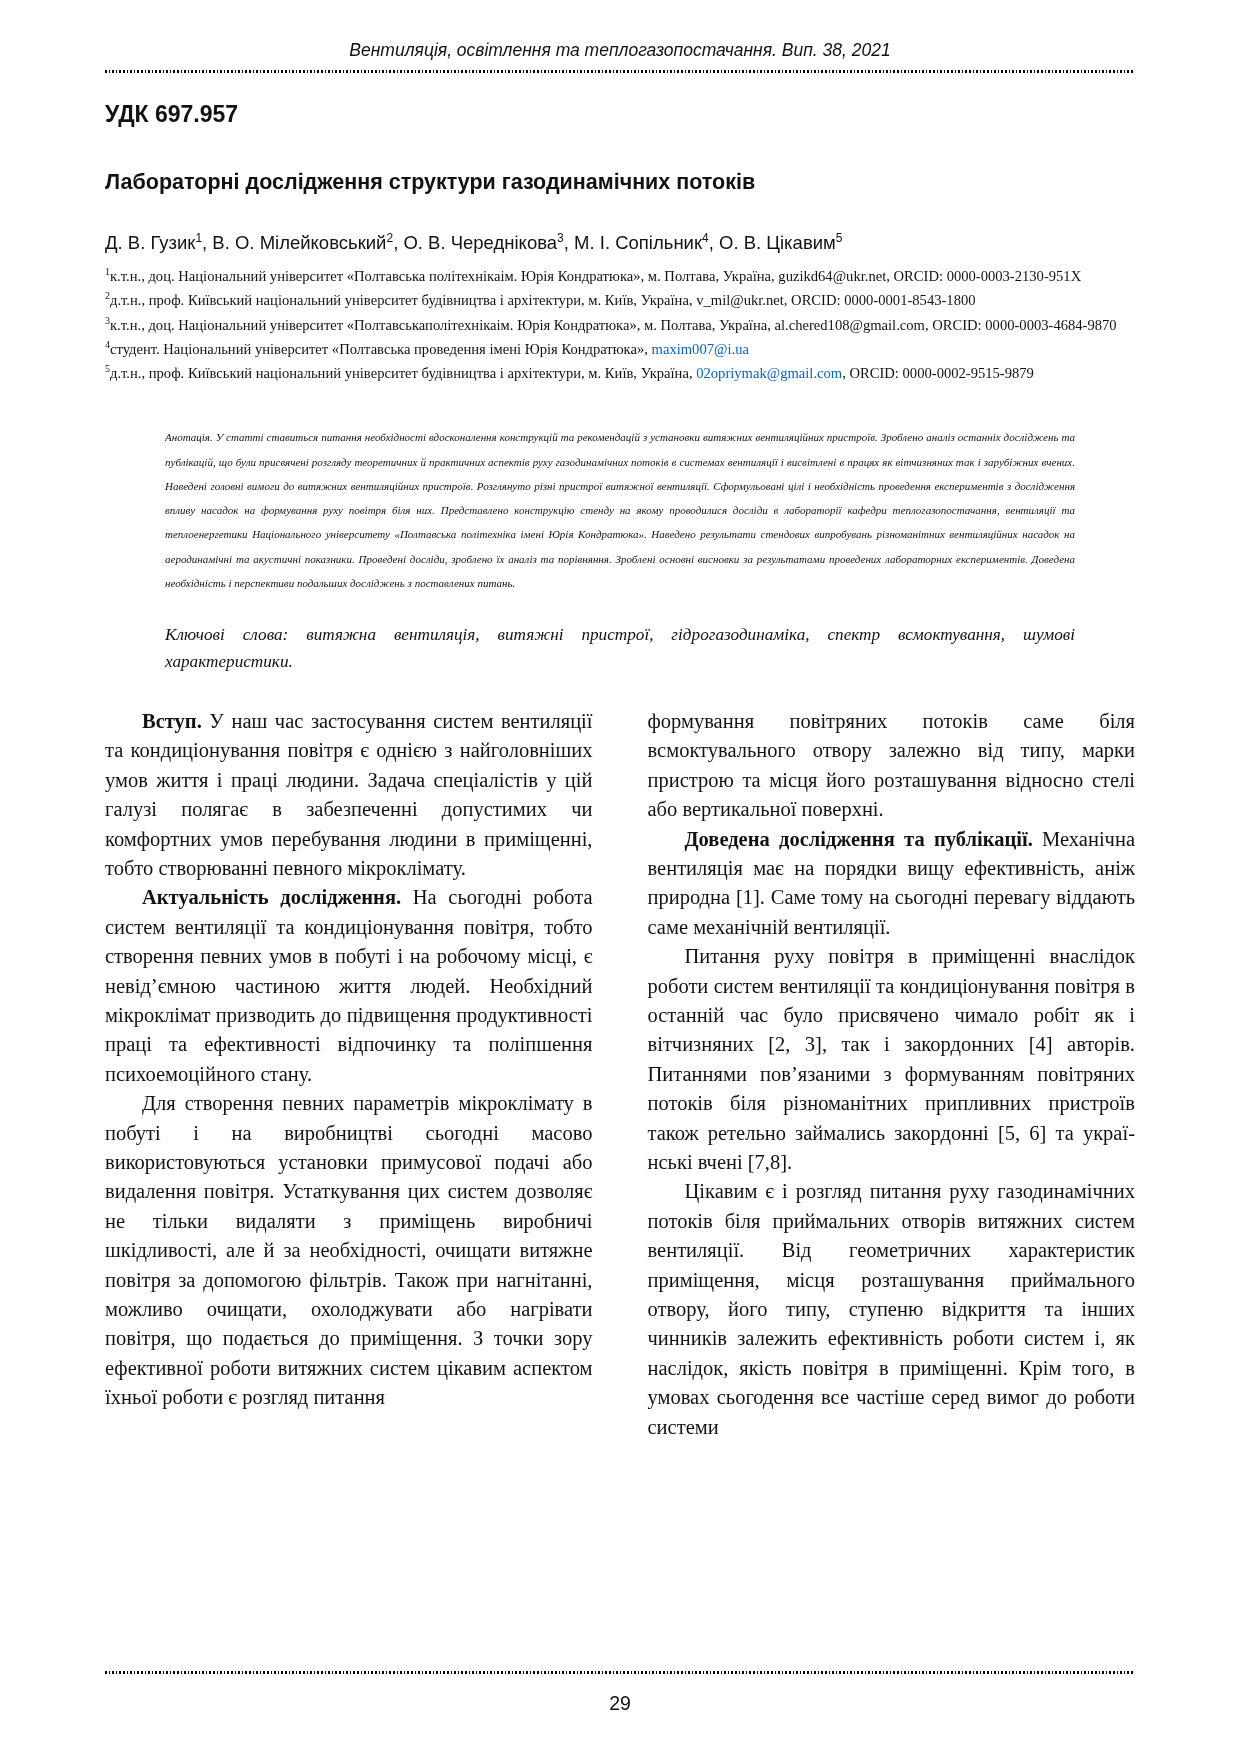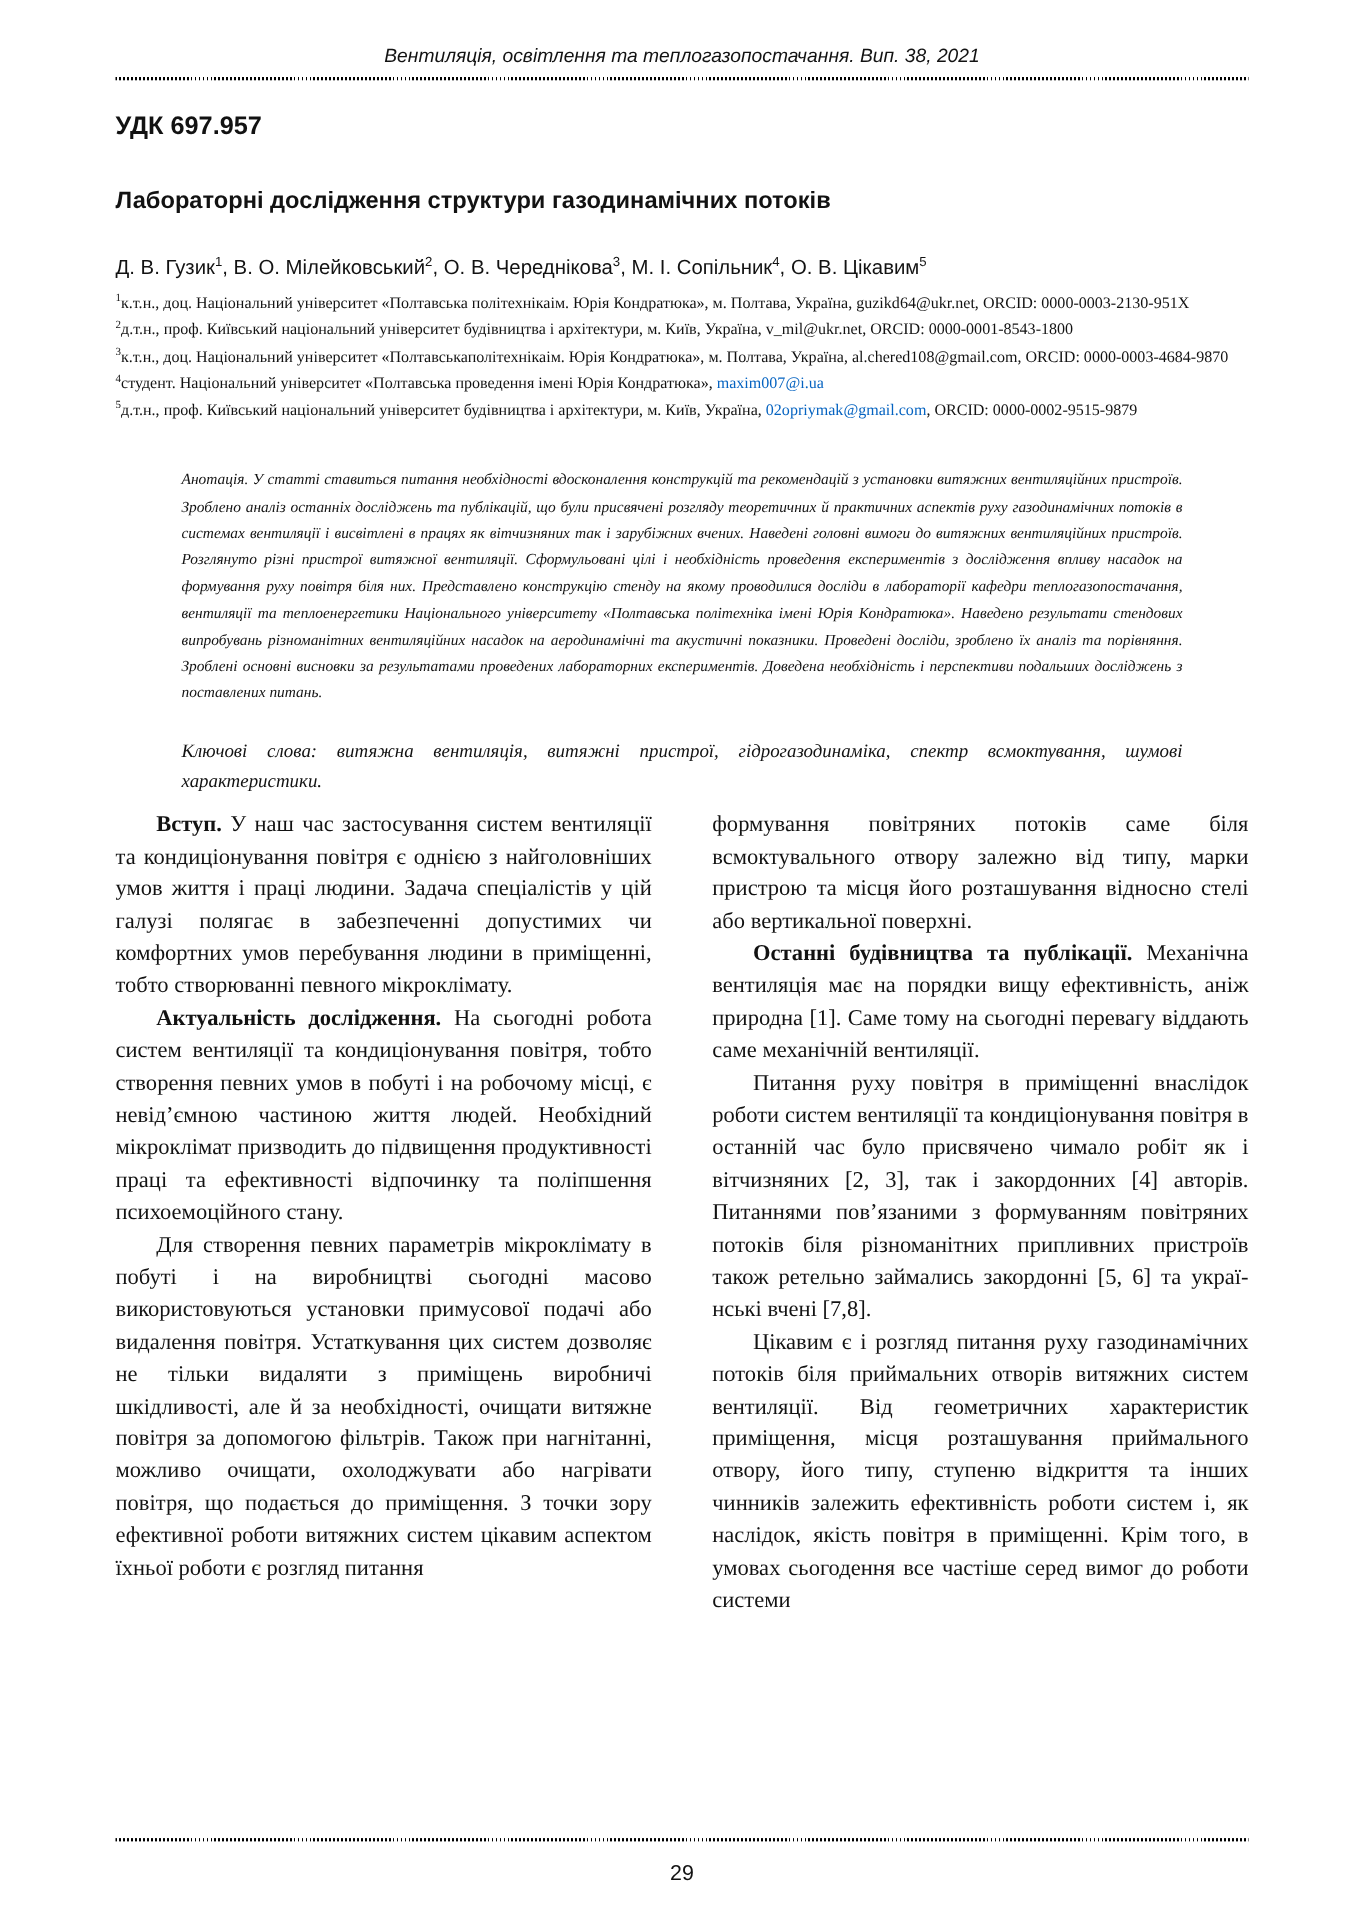"Анотація. У статті ставиться питання" .abstract { font-size: 14px -> 11px }
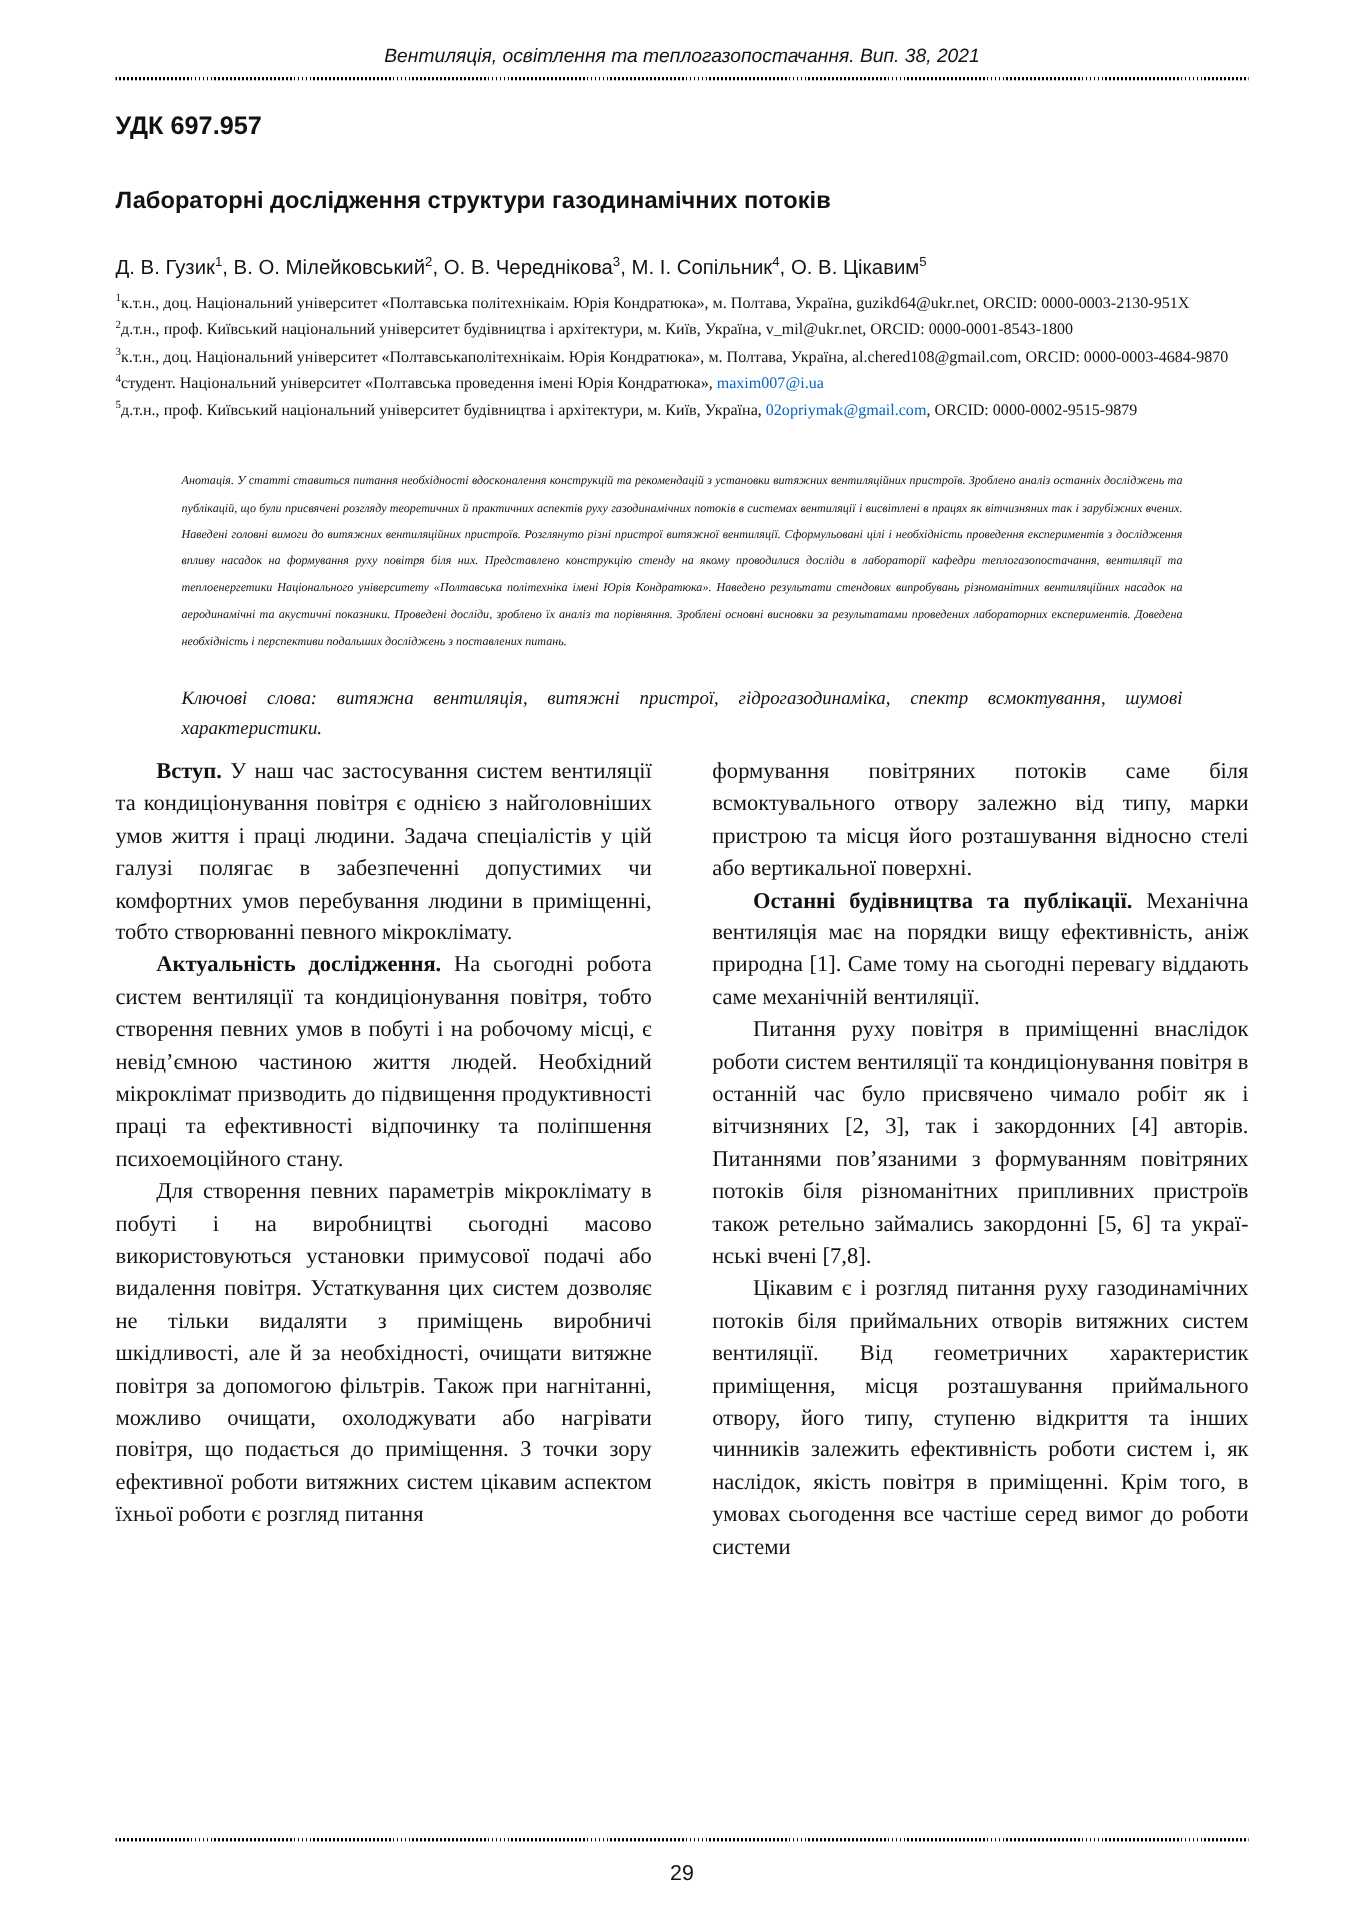"Вступ. У наш час застосування" .columns { margin-top: 12px -> 32px }
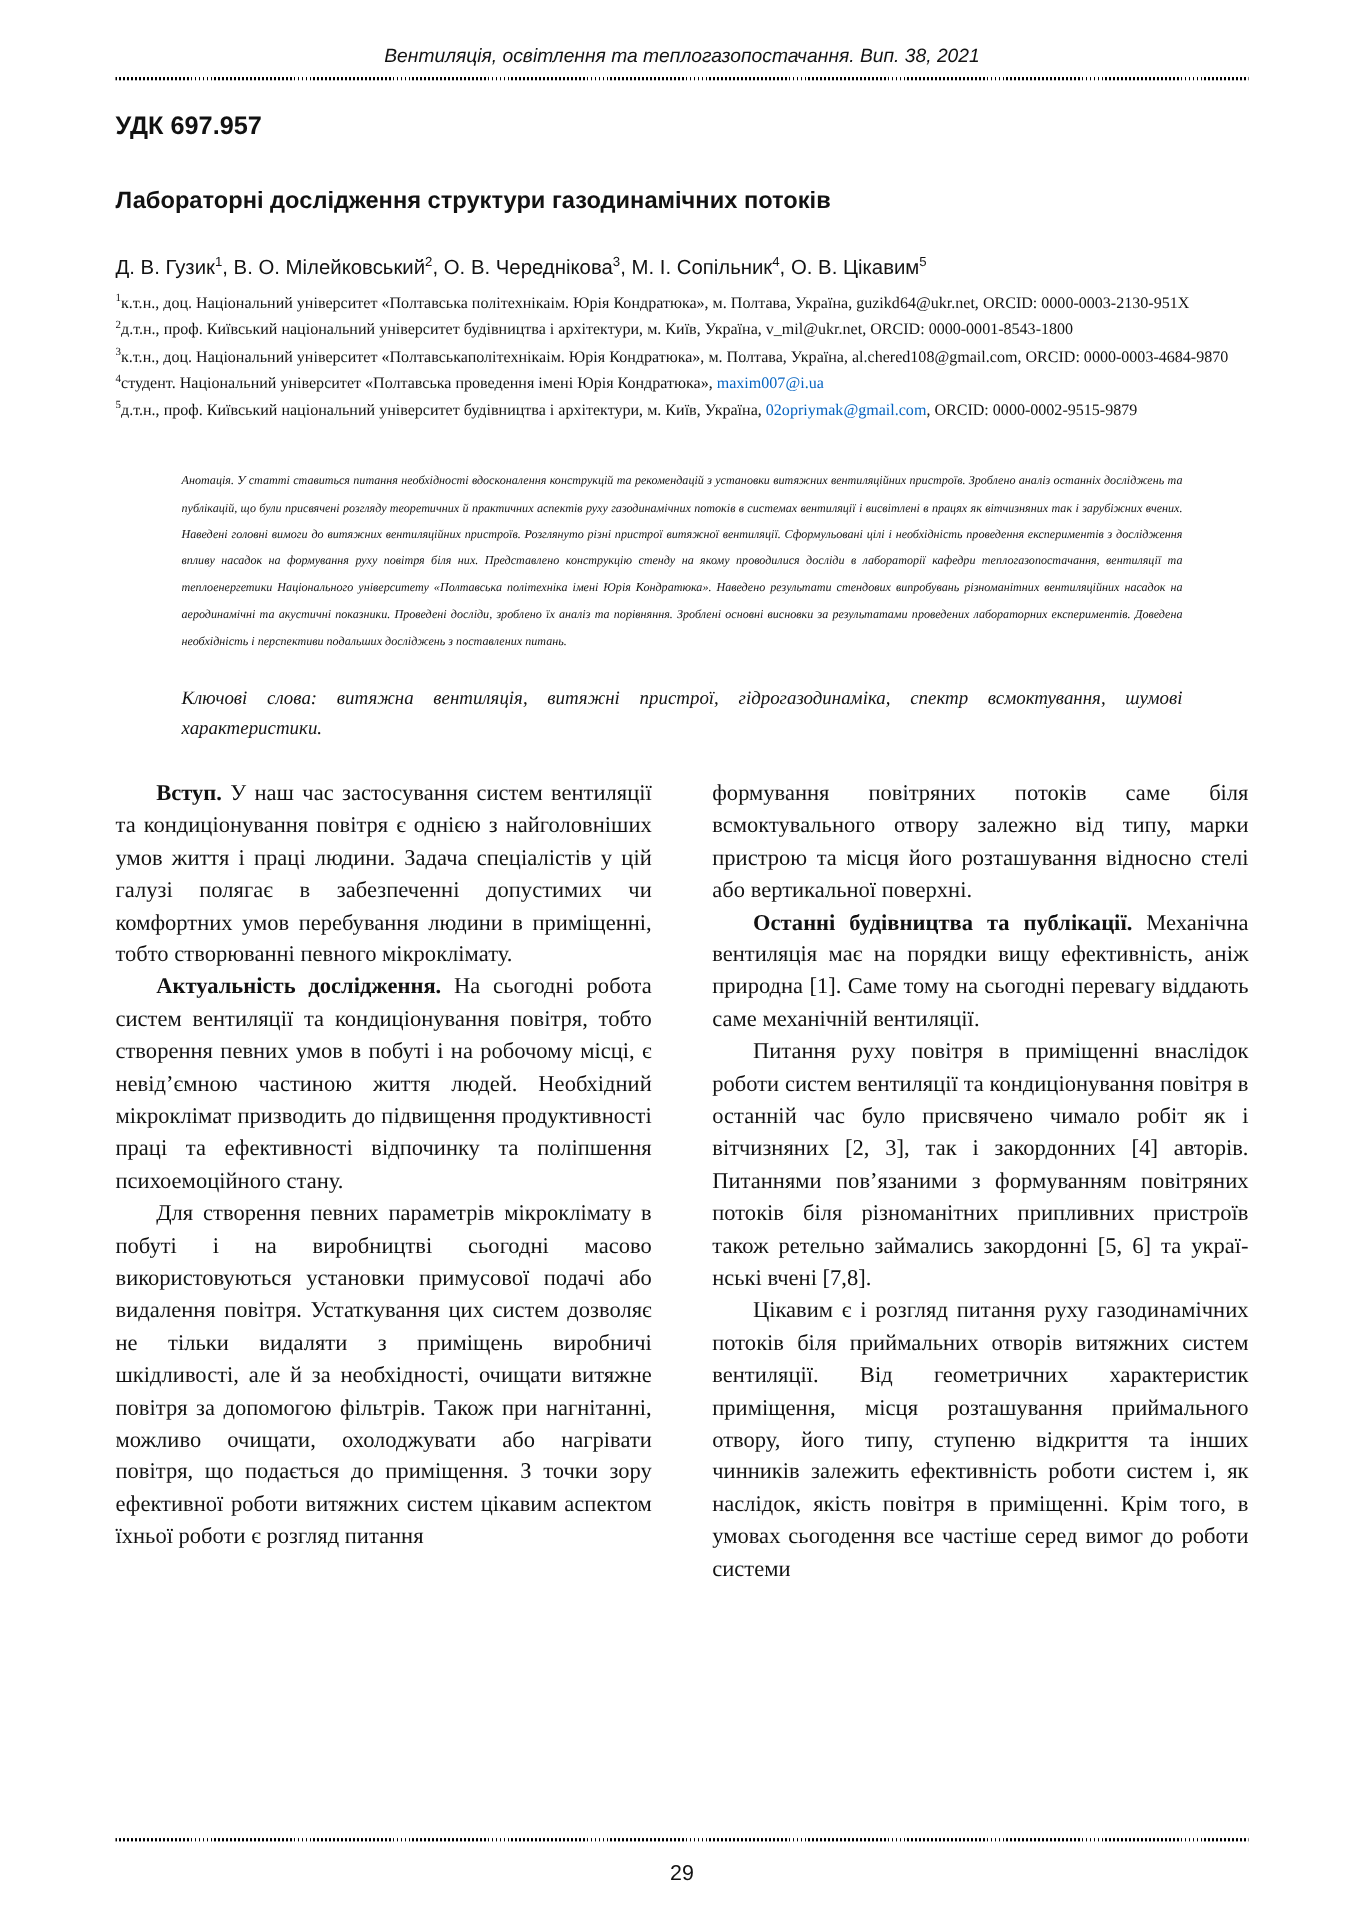"Останні будівництва та публікації." b.lead { text: Останні будівництва -> Доведена дослідження }
